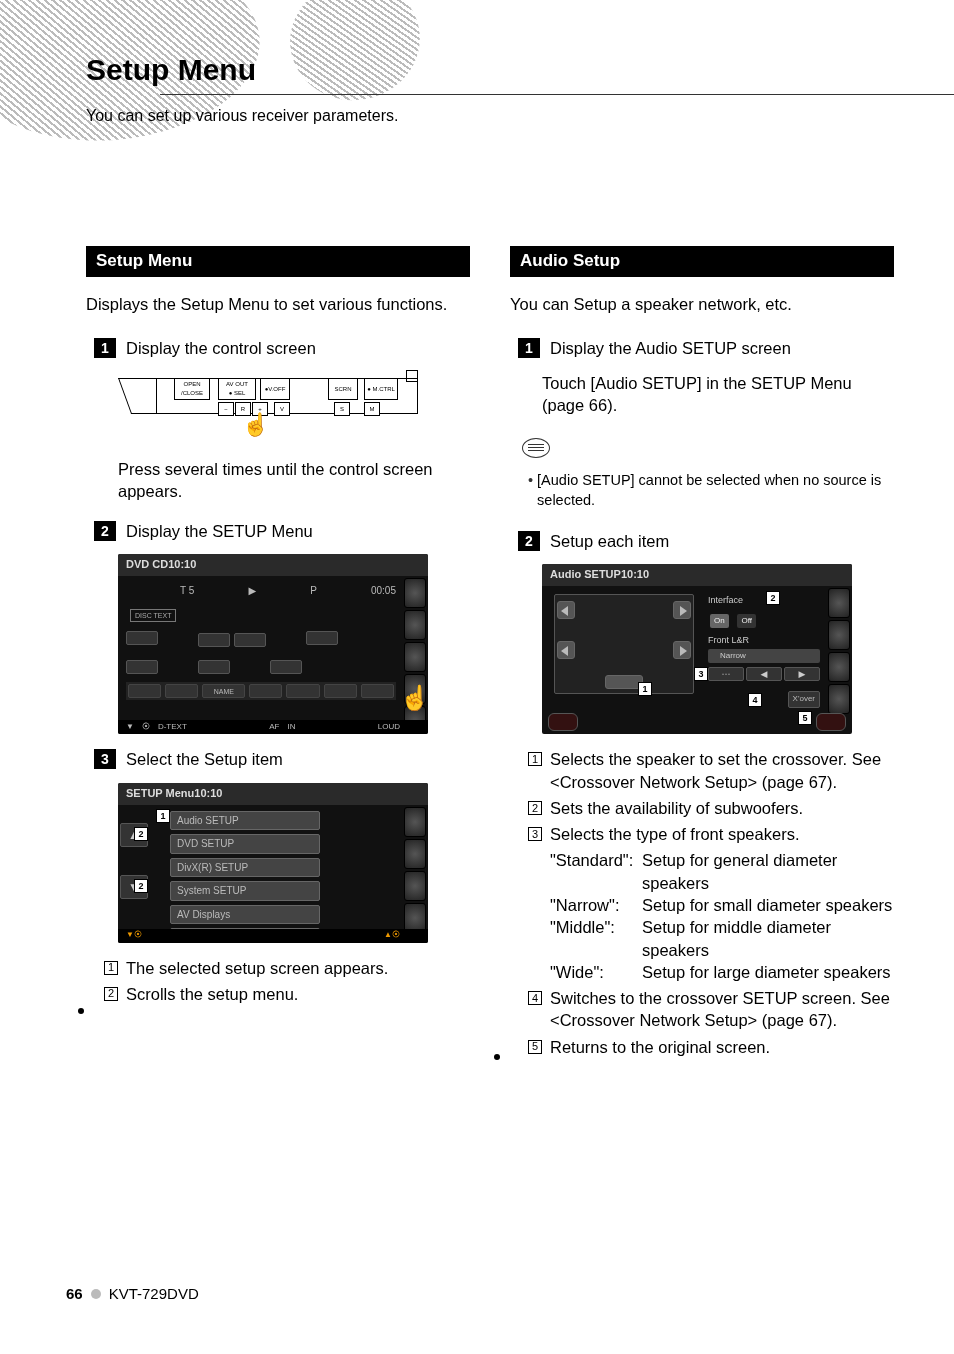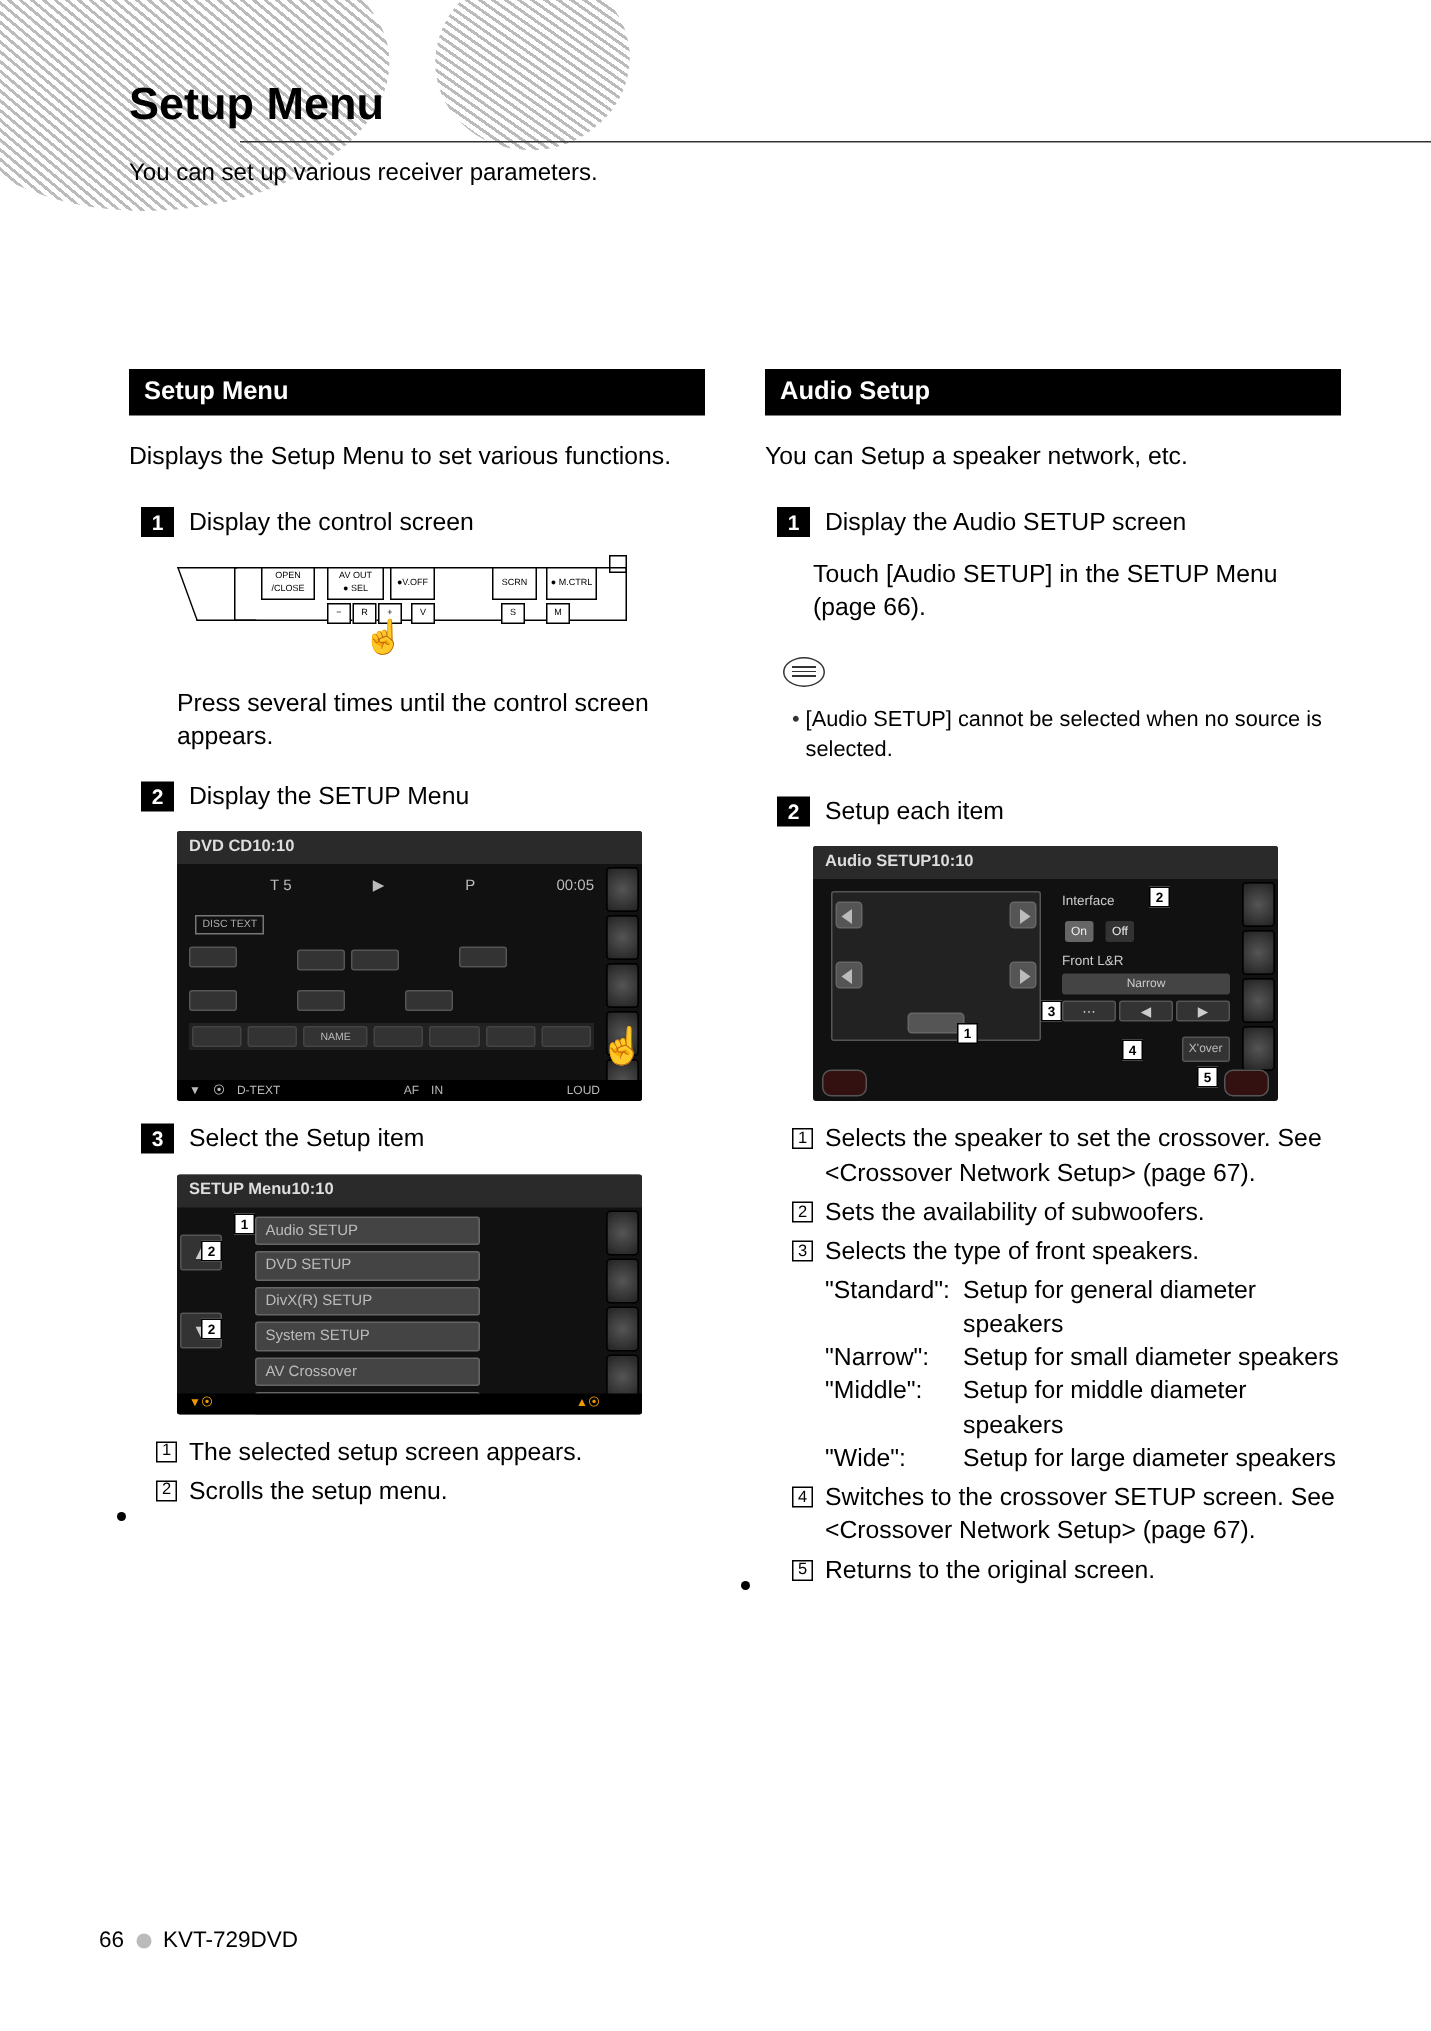"Narrow" .scr3 .frontknob { text-align: center -> none }
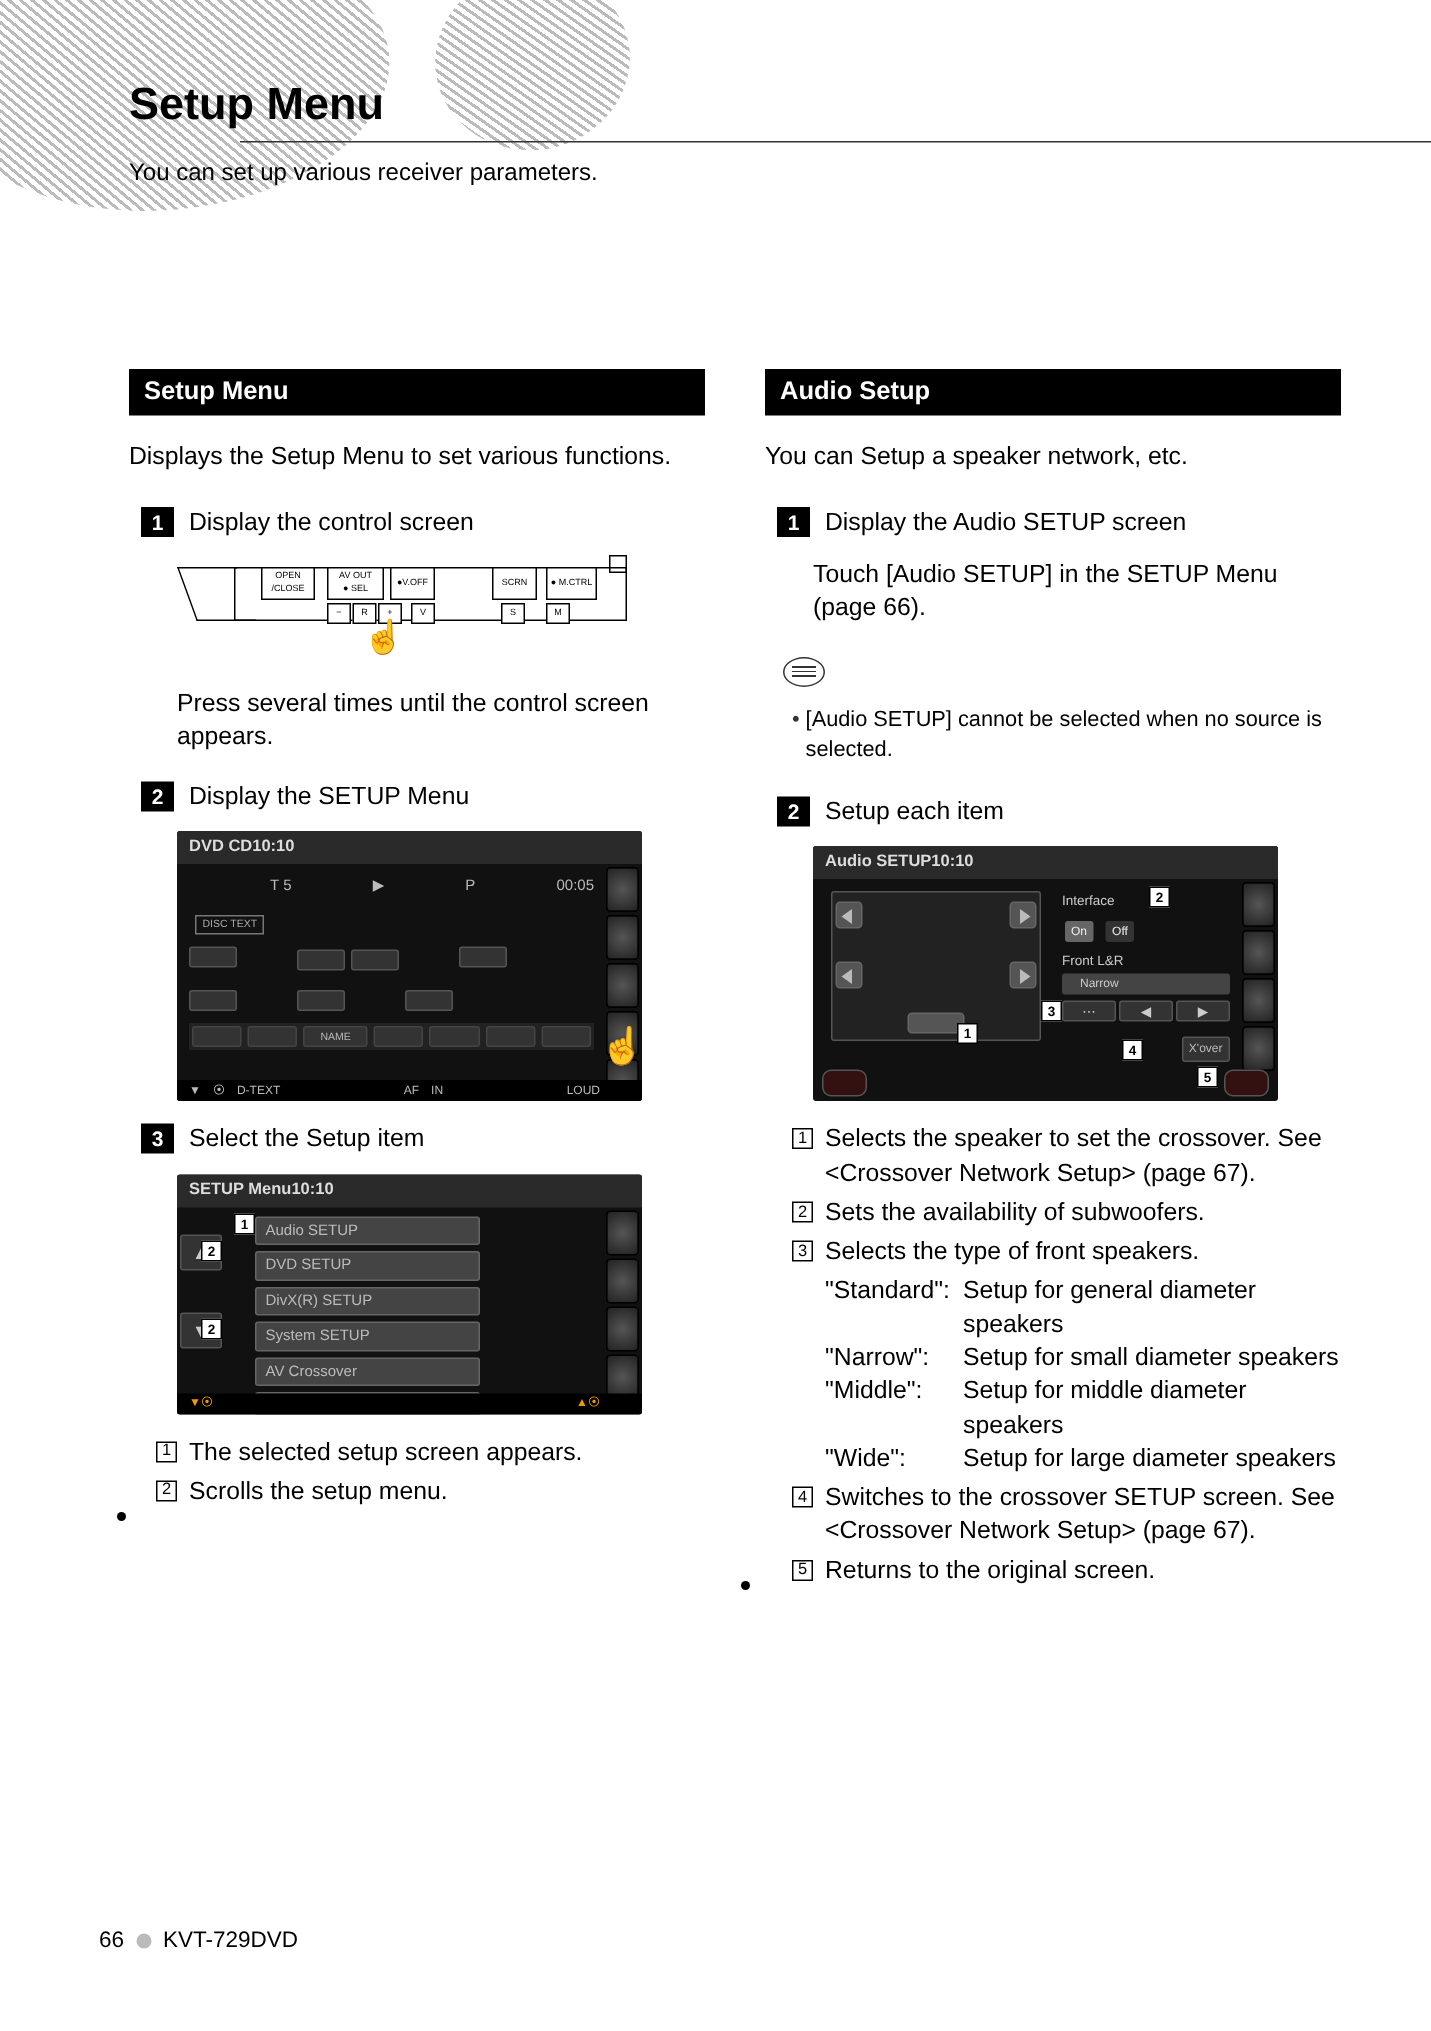"AV Crossover" div.menu-item { text: Crossover -> Displays }
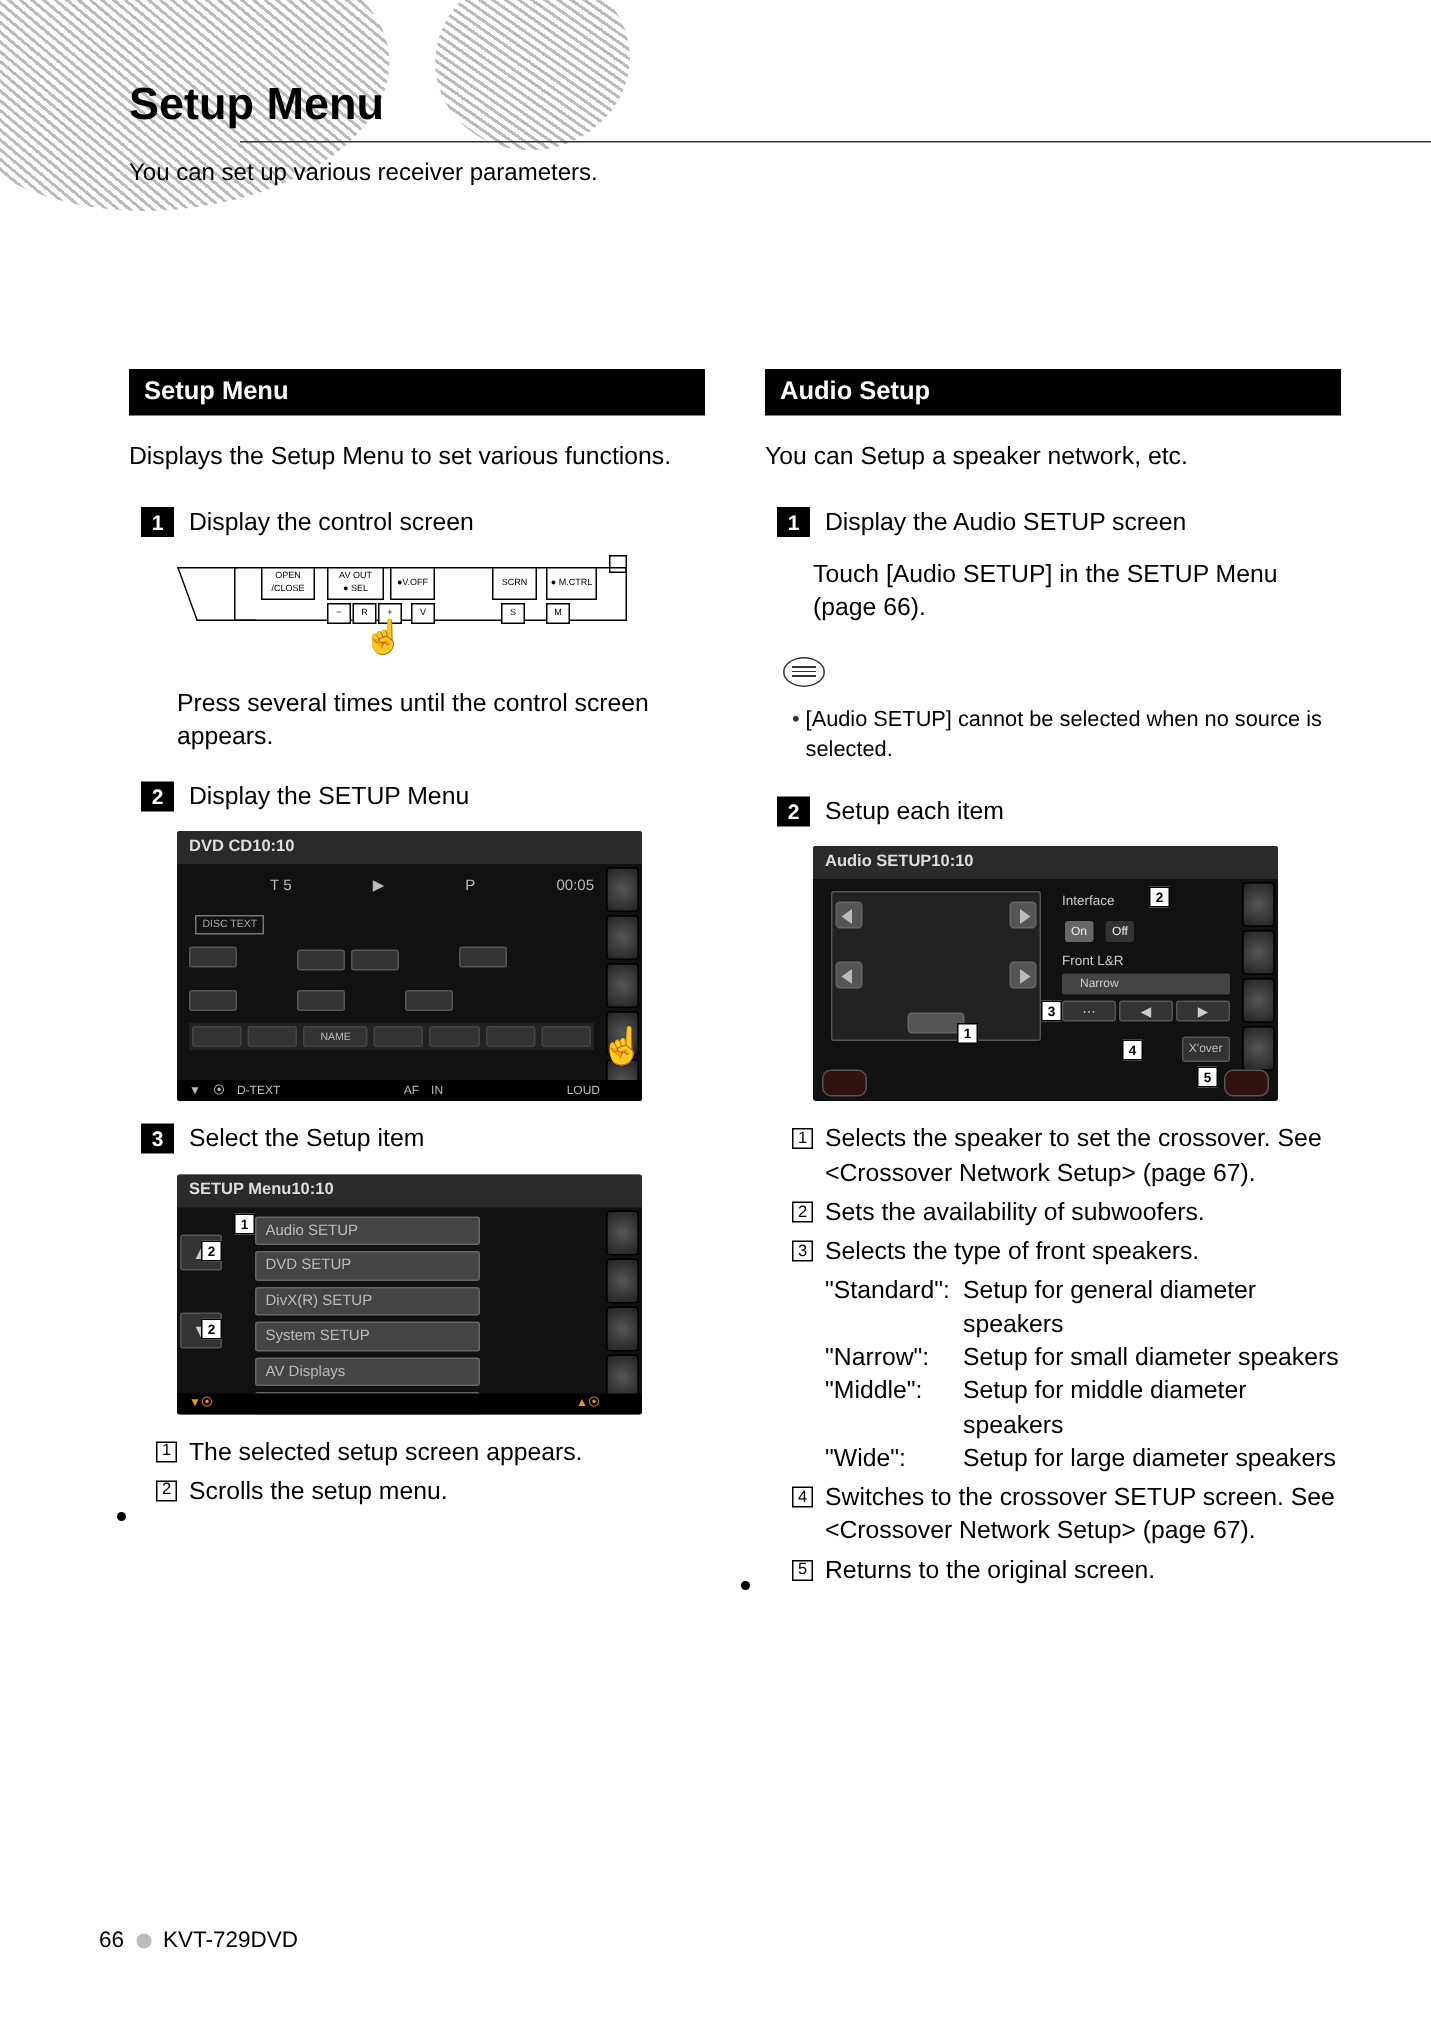"66" .pnum { font-weight: 400 -> 700 }
